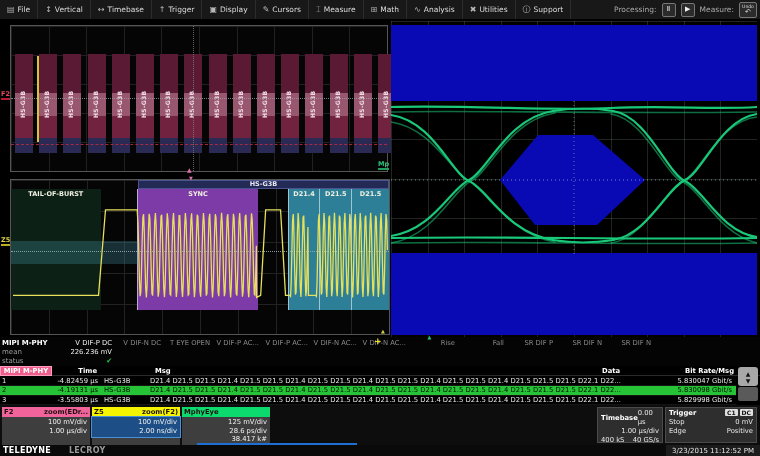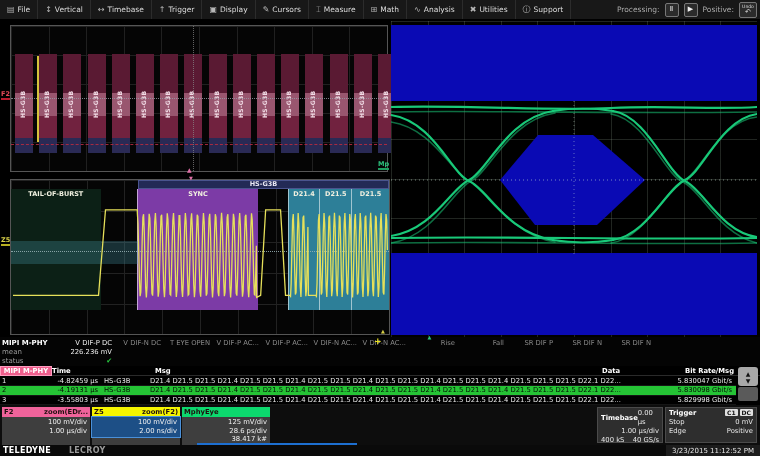"Positive:" span.default-label { text: Positive -> Measure }
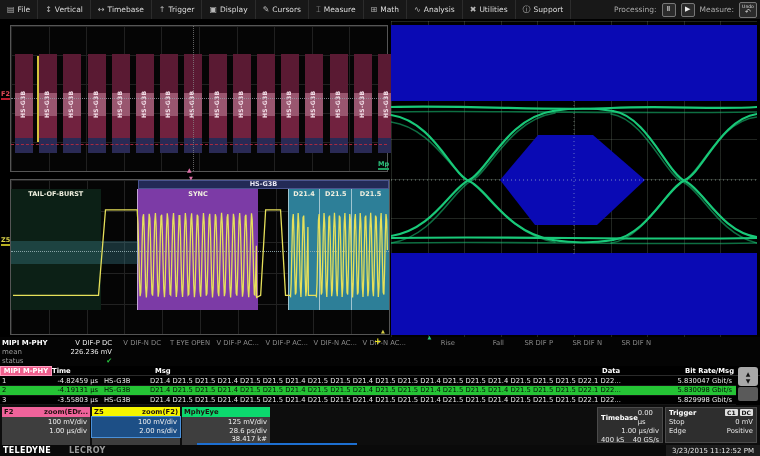"Time" .d-h.time { text-align: none -> right }
